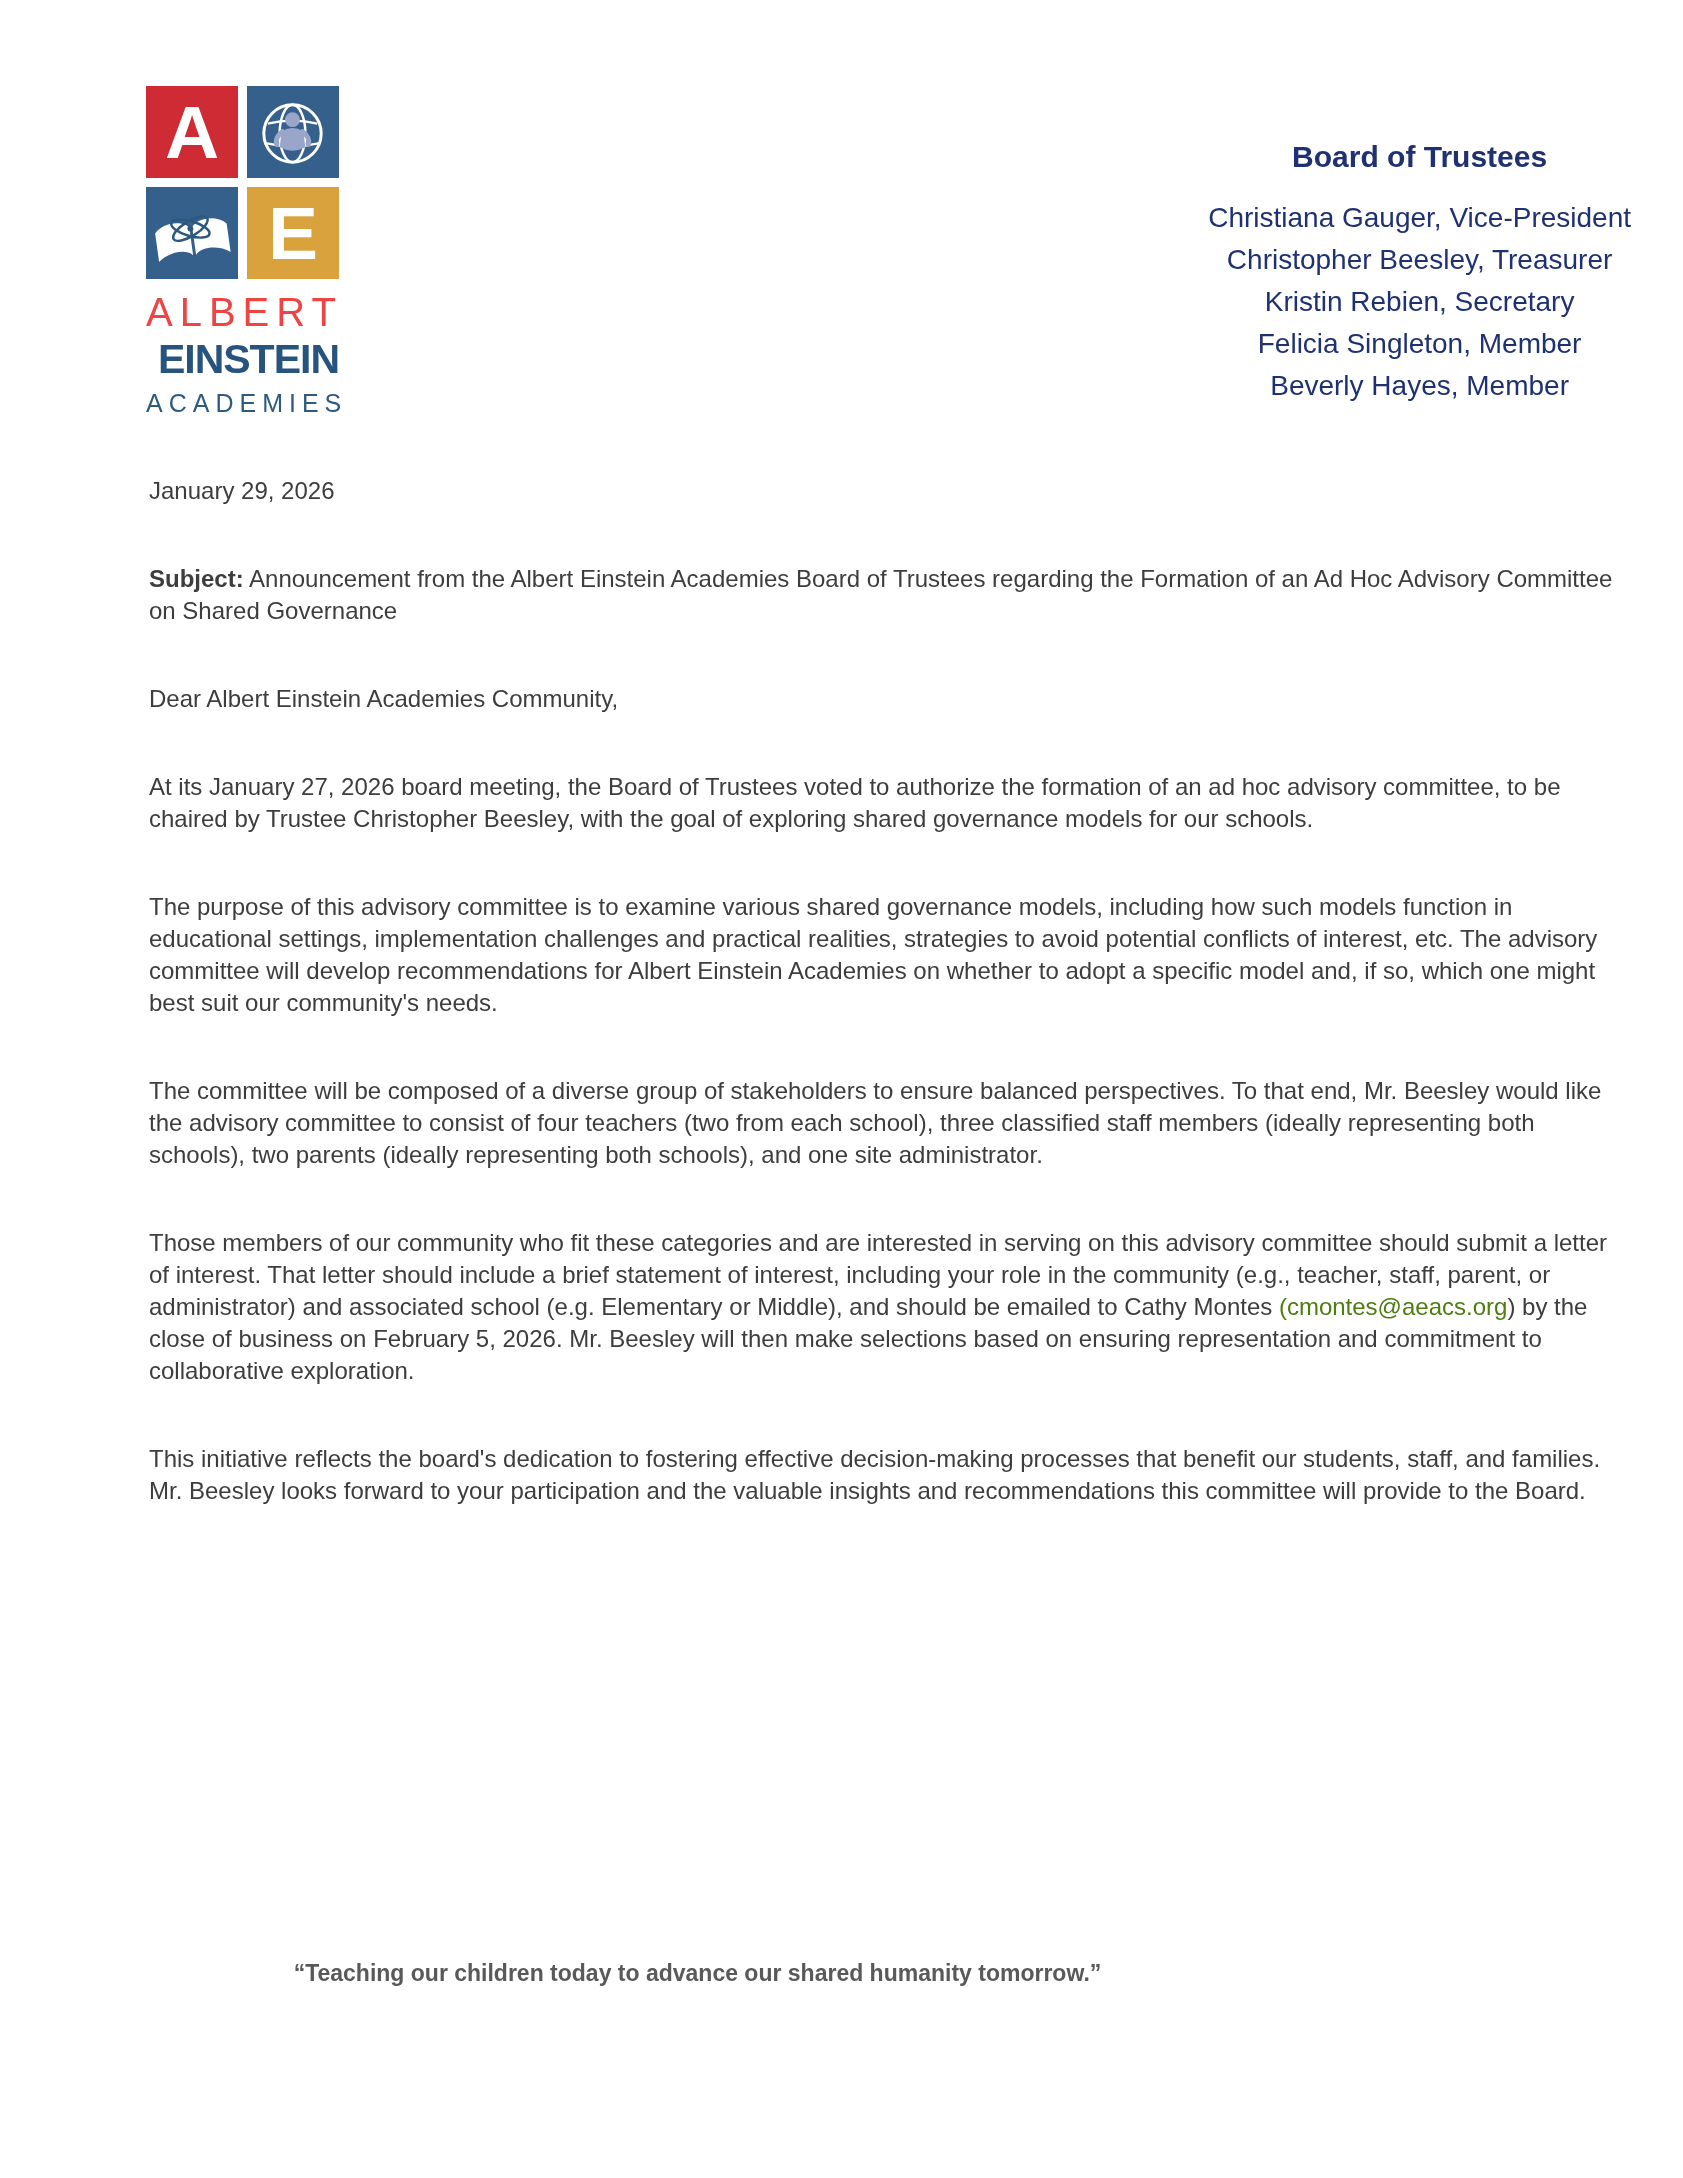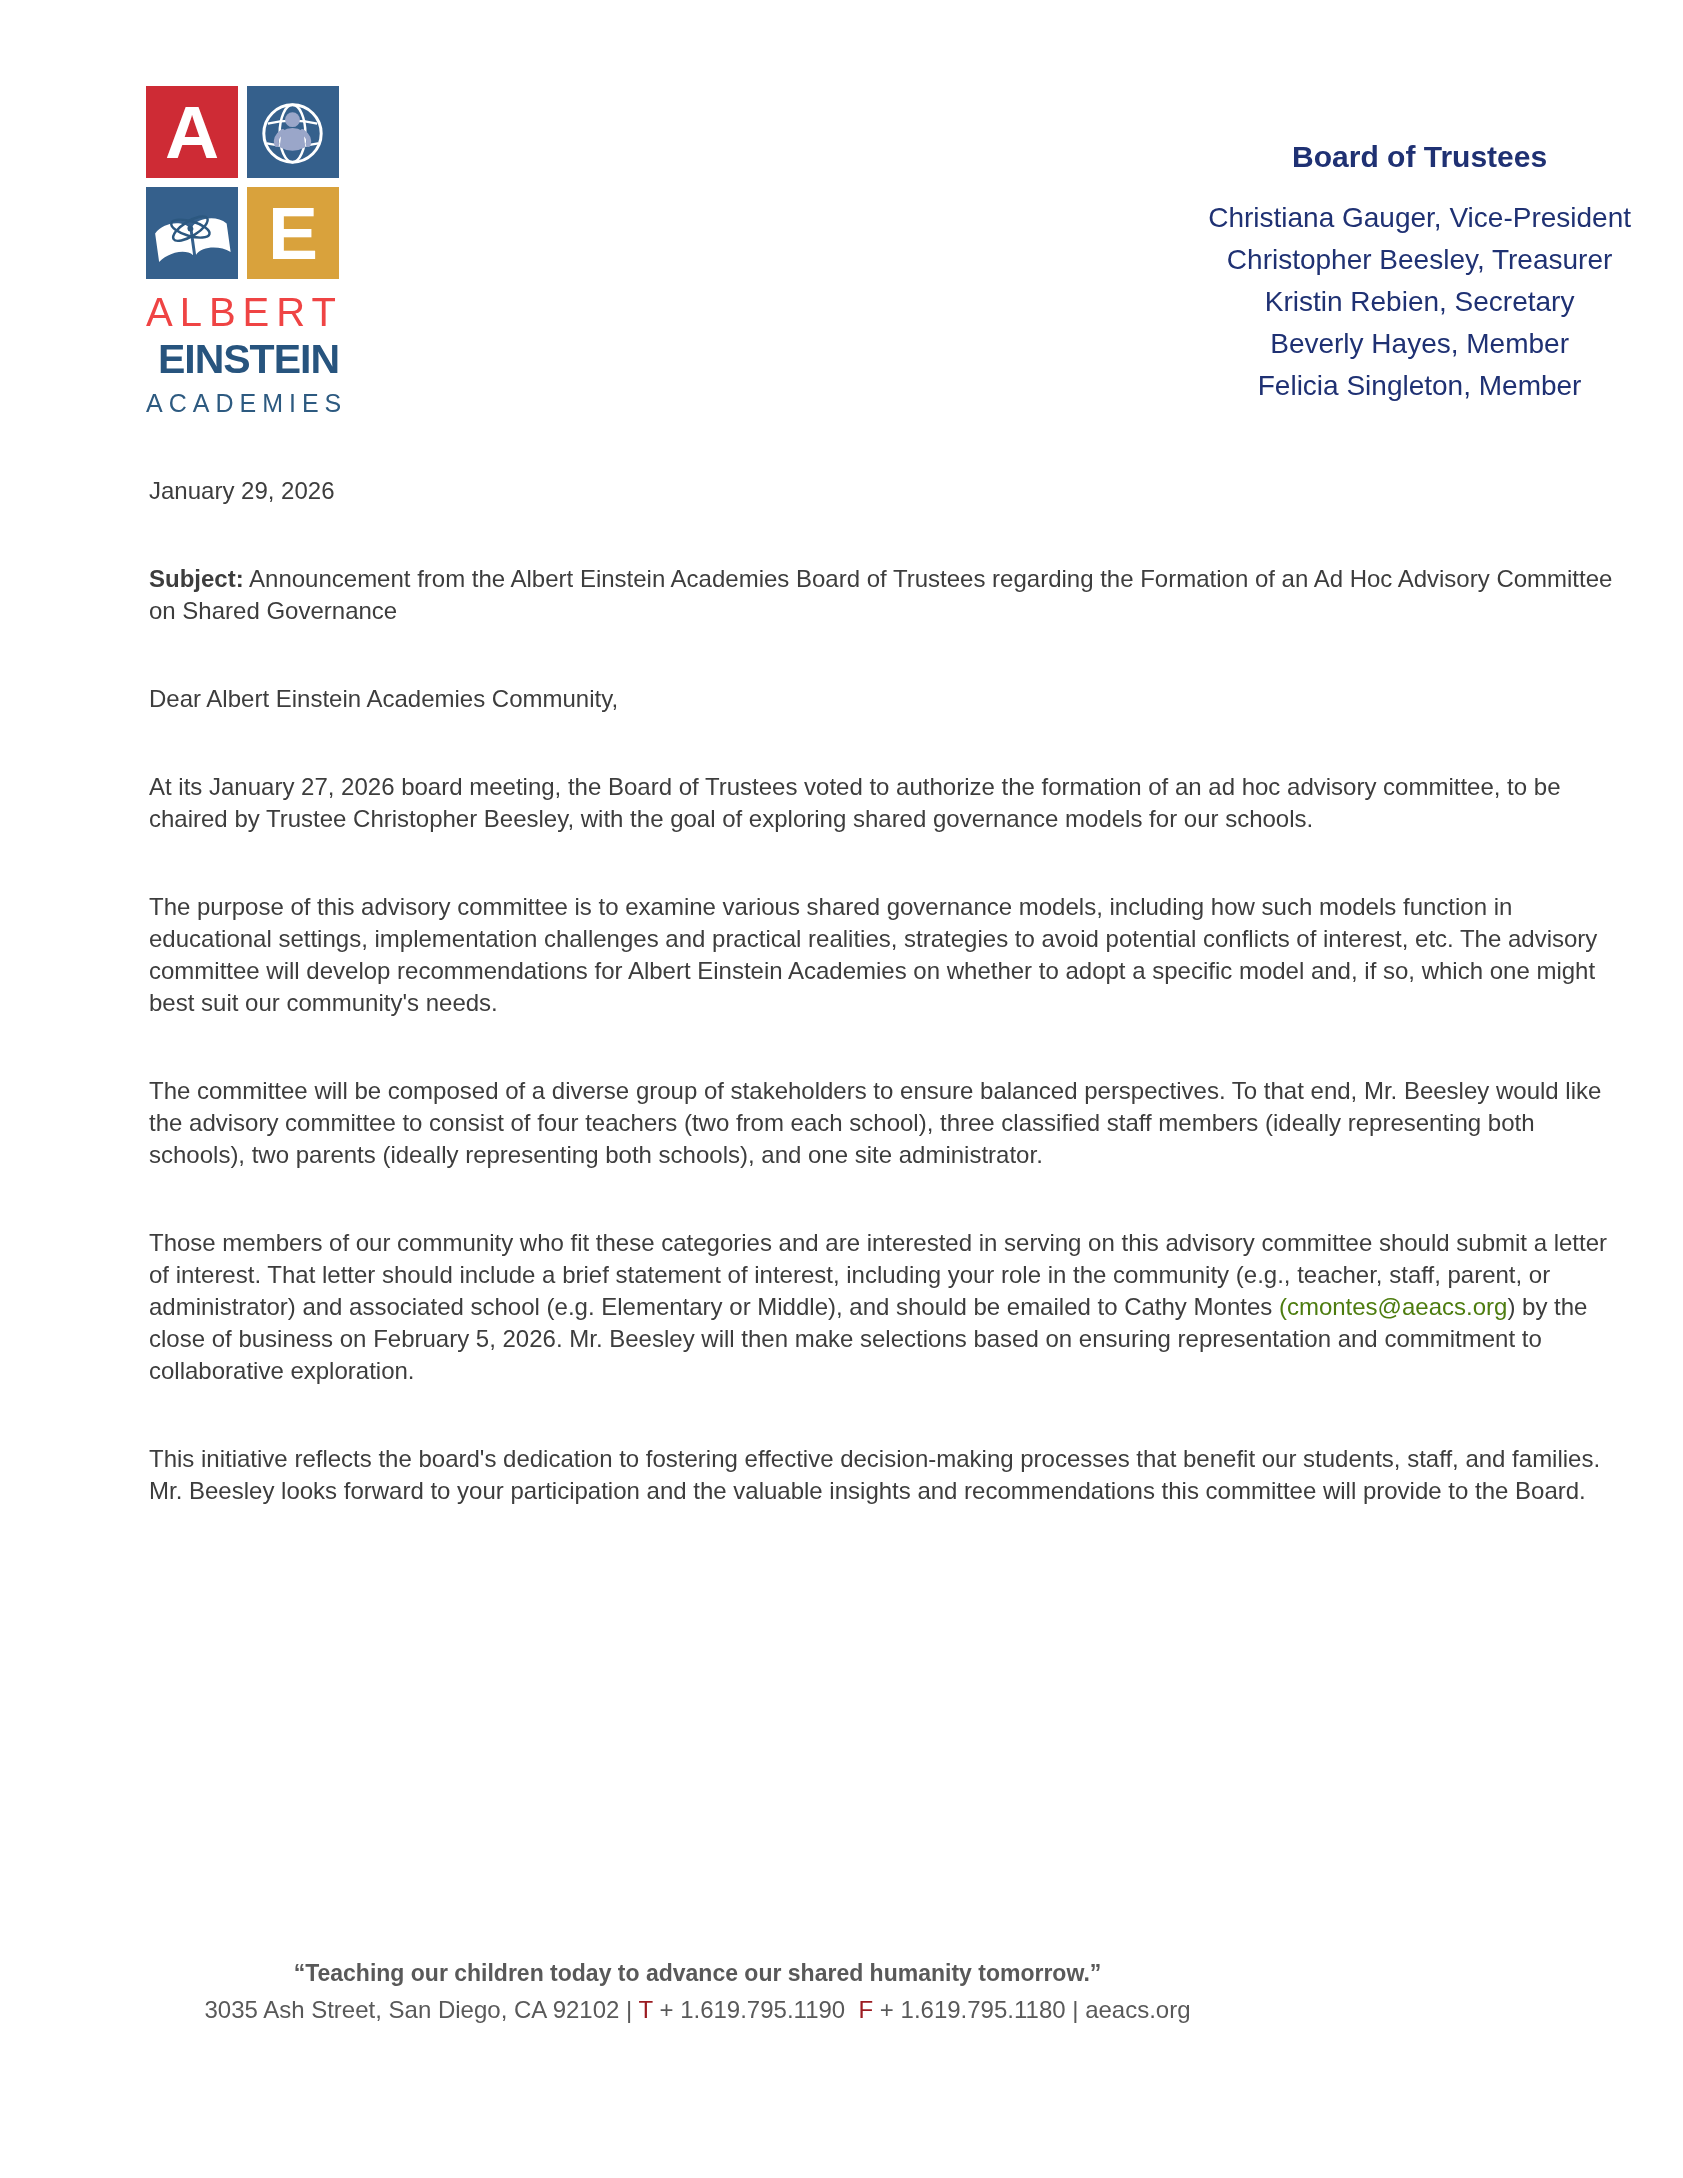"Beverly Hayes, Member" div.trustee { order: before "Felicia Singleton, Member" -> after "Felicia Singleton, Member" }
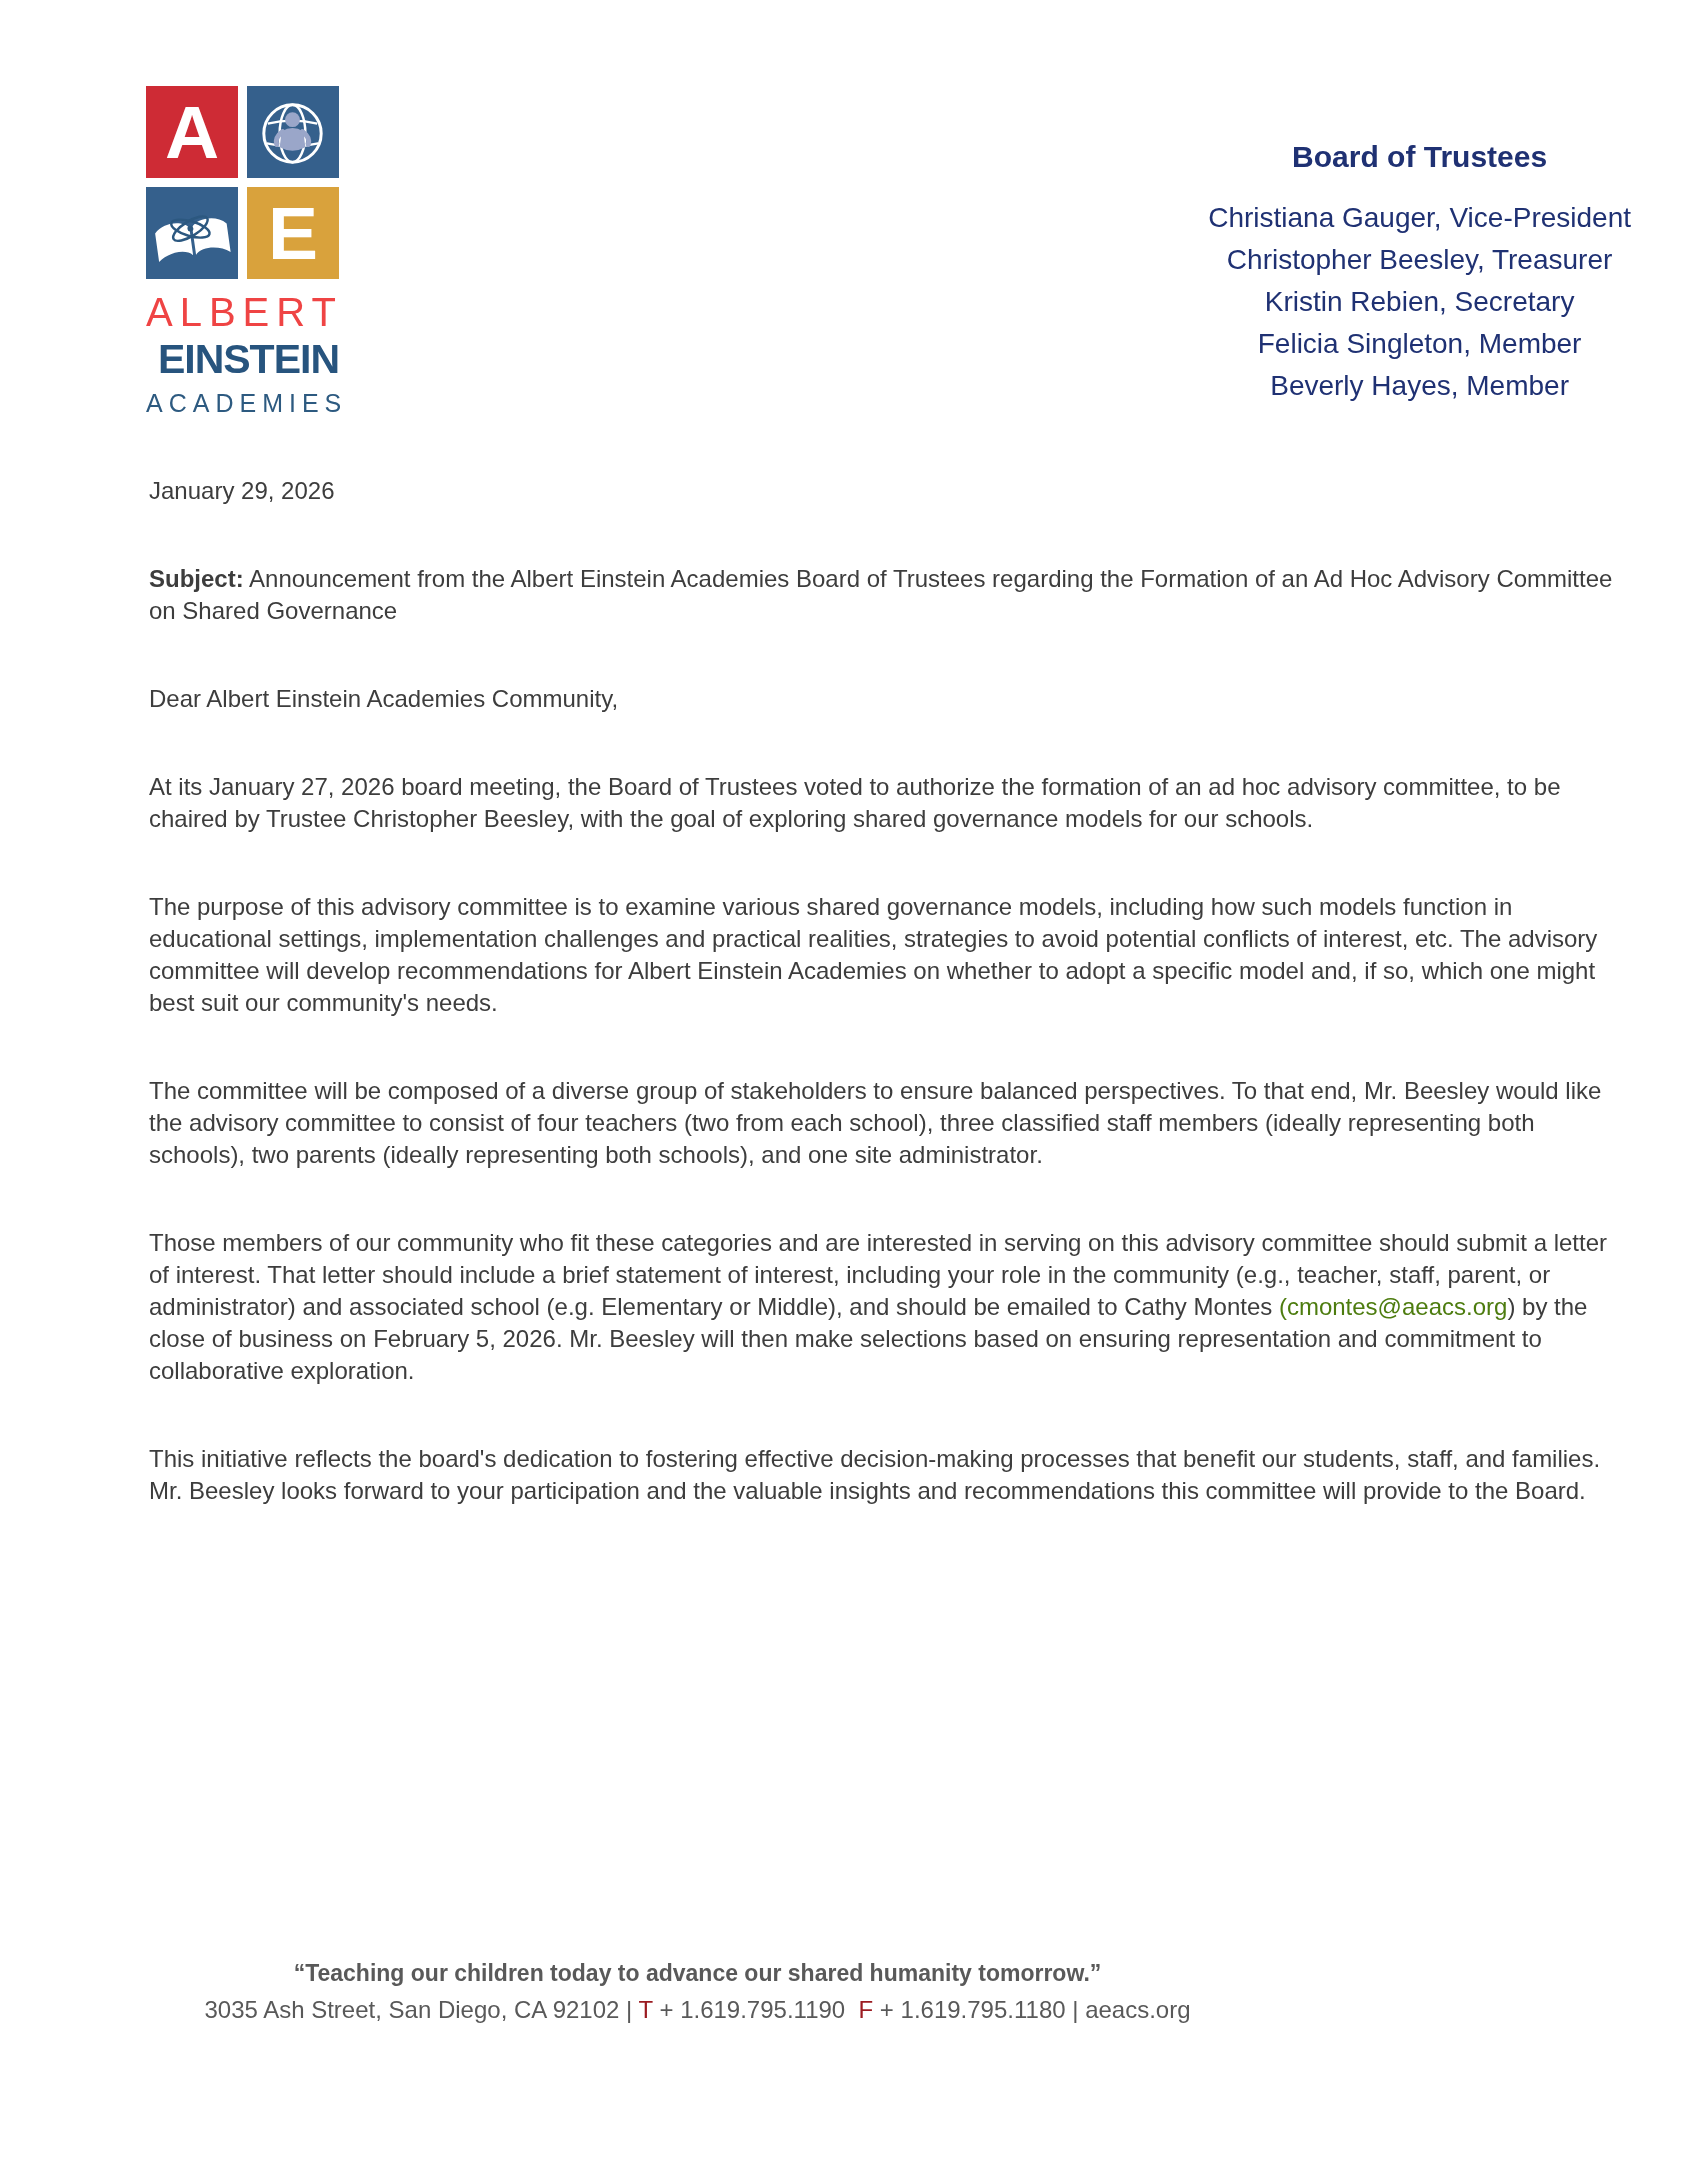"3035 Ash Street, San Diego," div.address { html: <div><span>3035 Ash Street, San Diego, CA 92102 | </span><span>T</span><span> + 1.619.795.1190 </span><span>F</span><span> + 1.619.795.1180 | aeacs.org</span></div> -> none }
